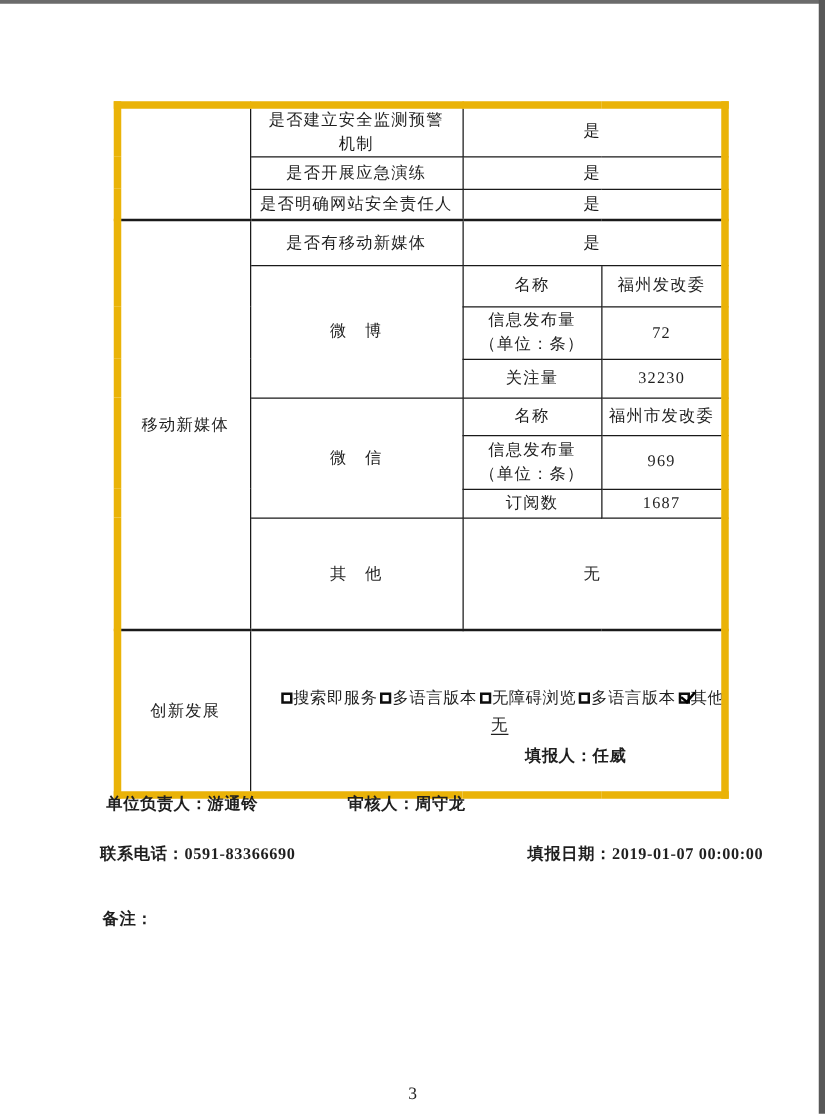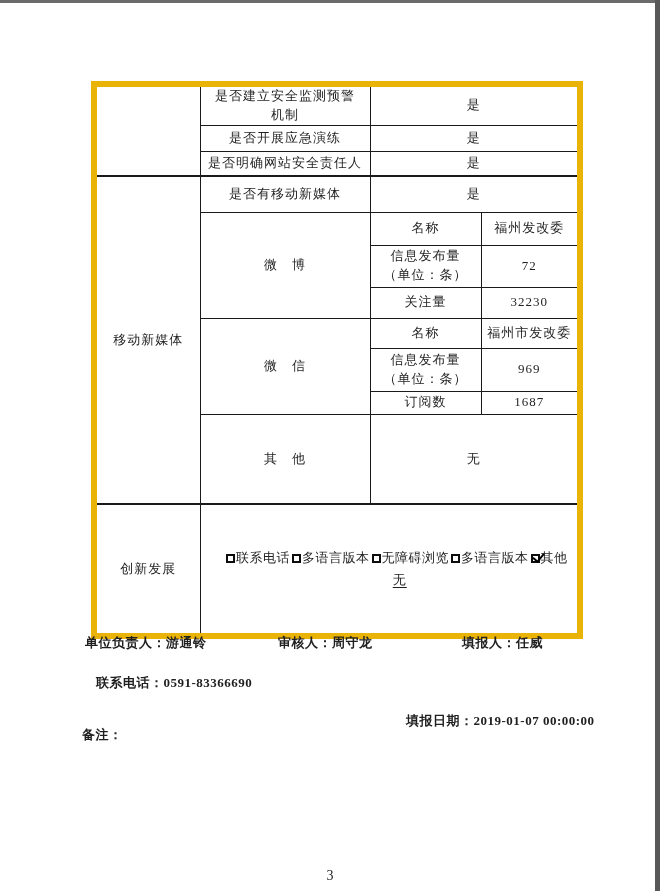"联系电话" span { text: 联系电话 -> 搜索即服务 }
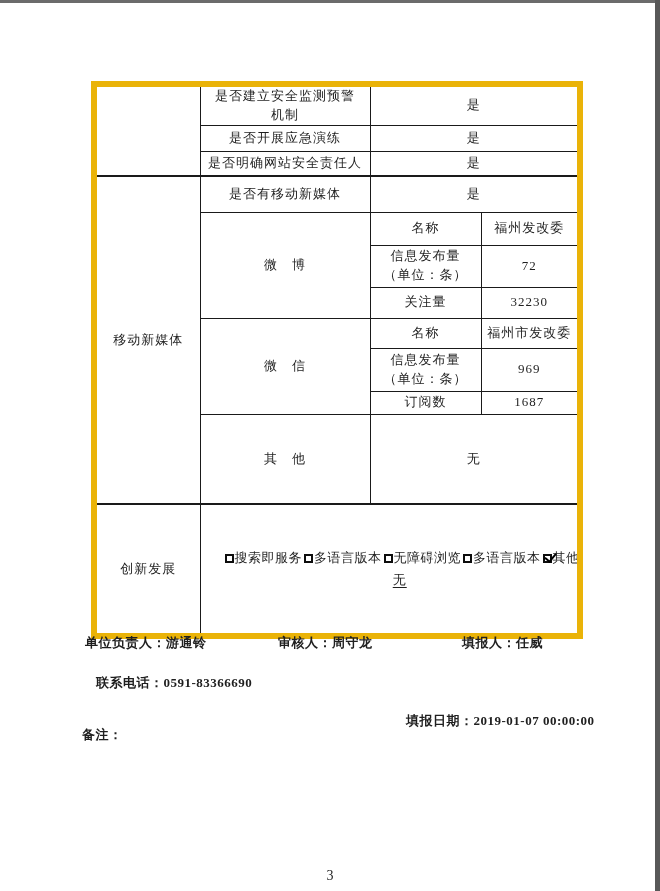"填报人：任威" .f-filler { margin-left: 42px -> none; top: 634px -> 596px }
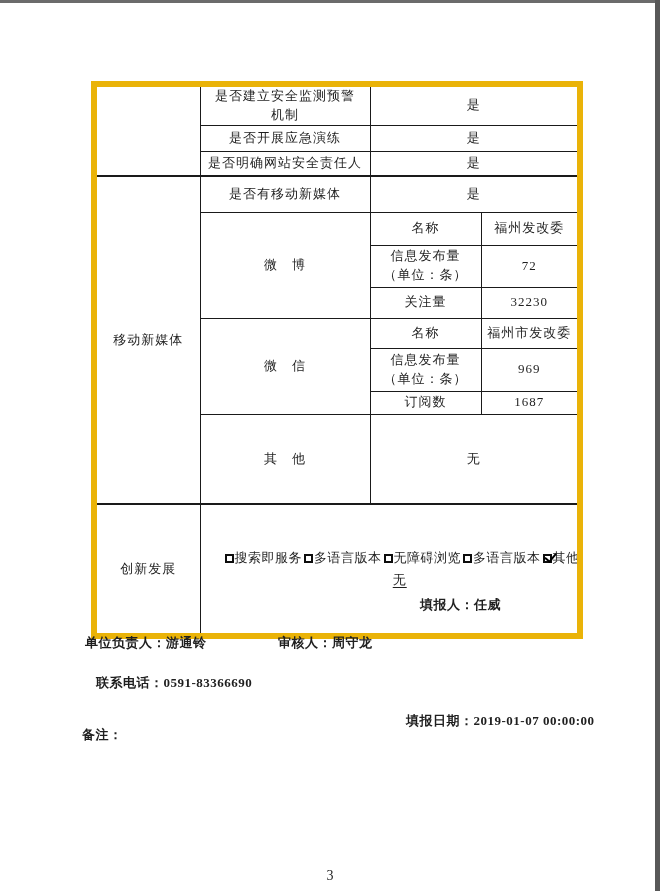"联系电话：0591-83366690" .f-phone { left: 96px -> 80px }
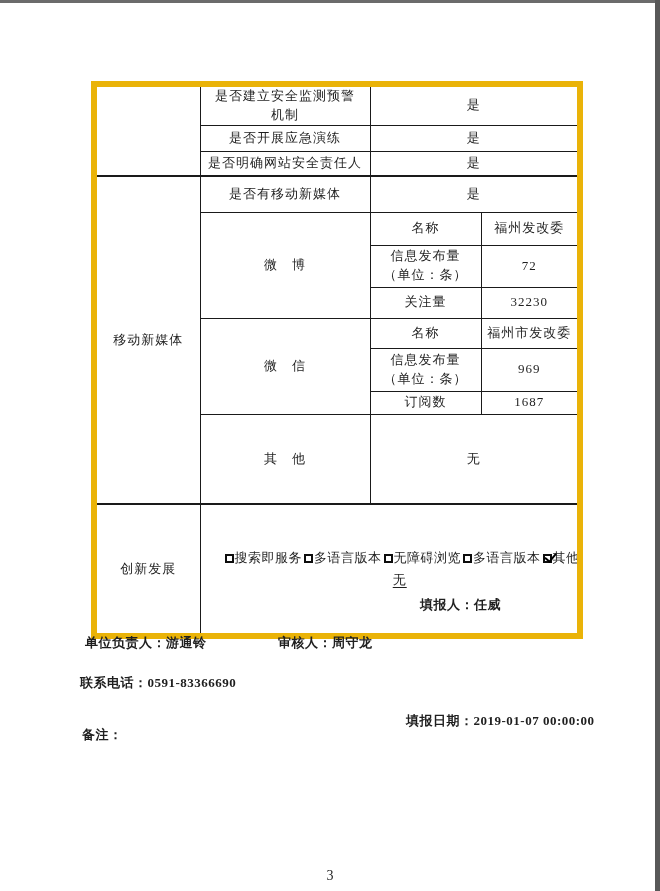"填报日期：2019-01-07 00:00:00" .f-date { left: 406px -> 422px; margin-top: 38px -> none }
